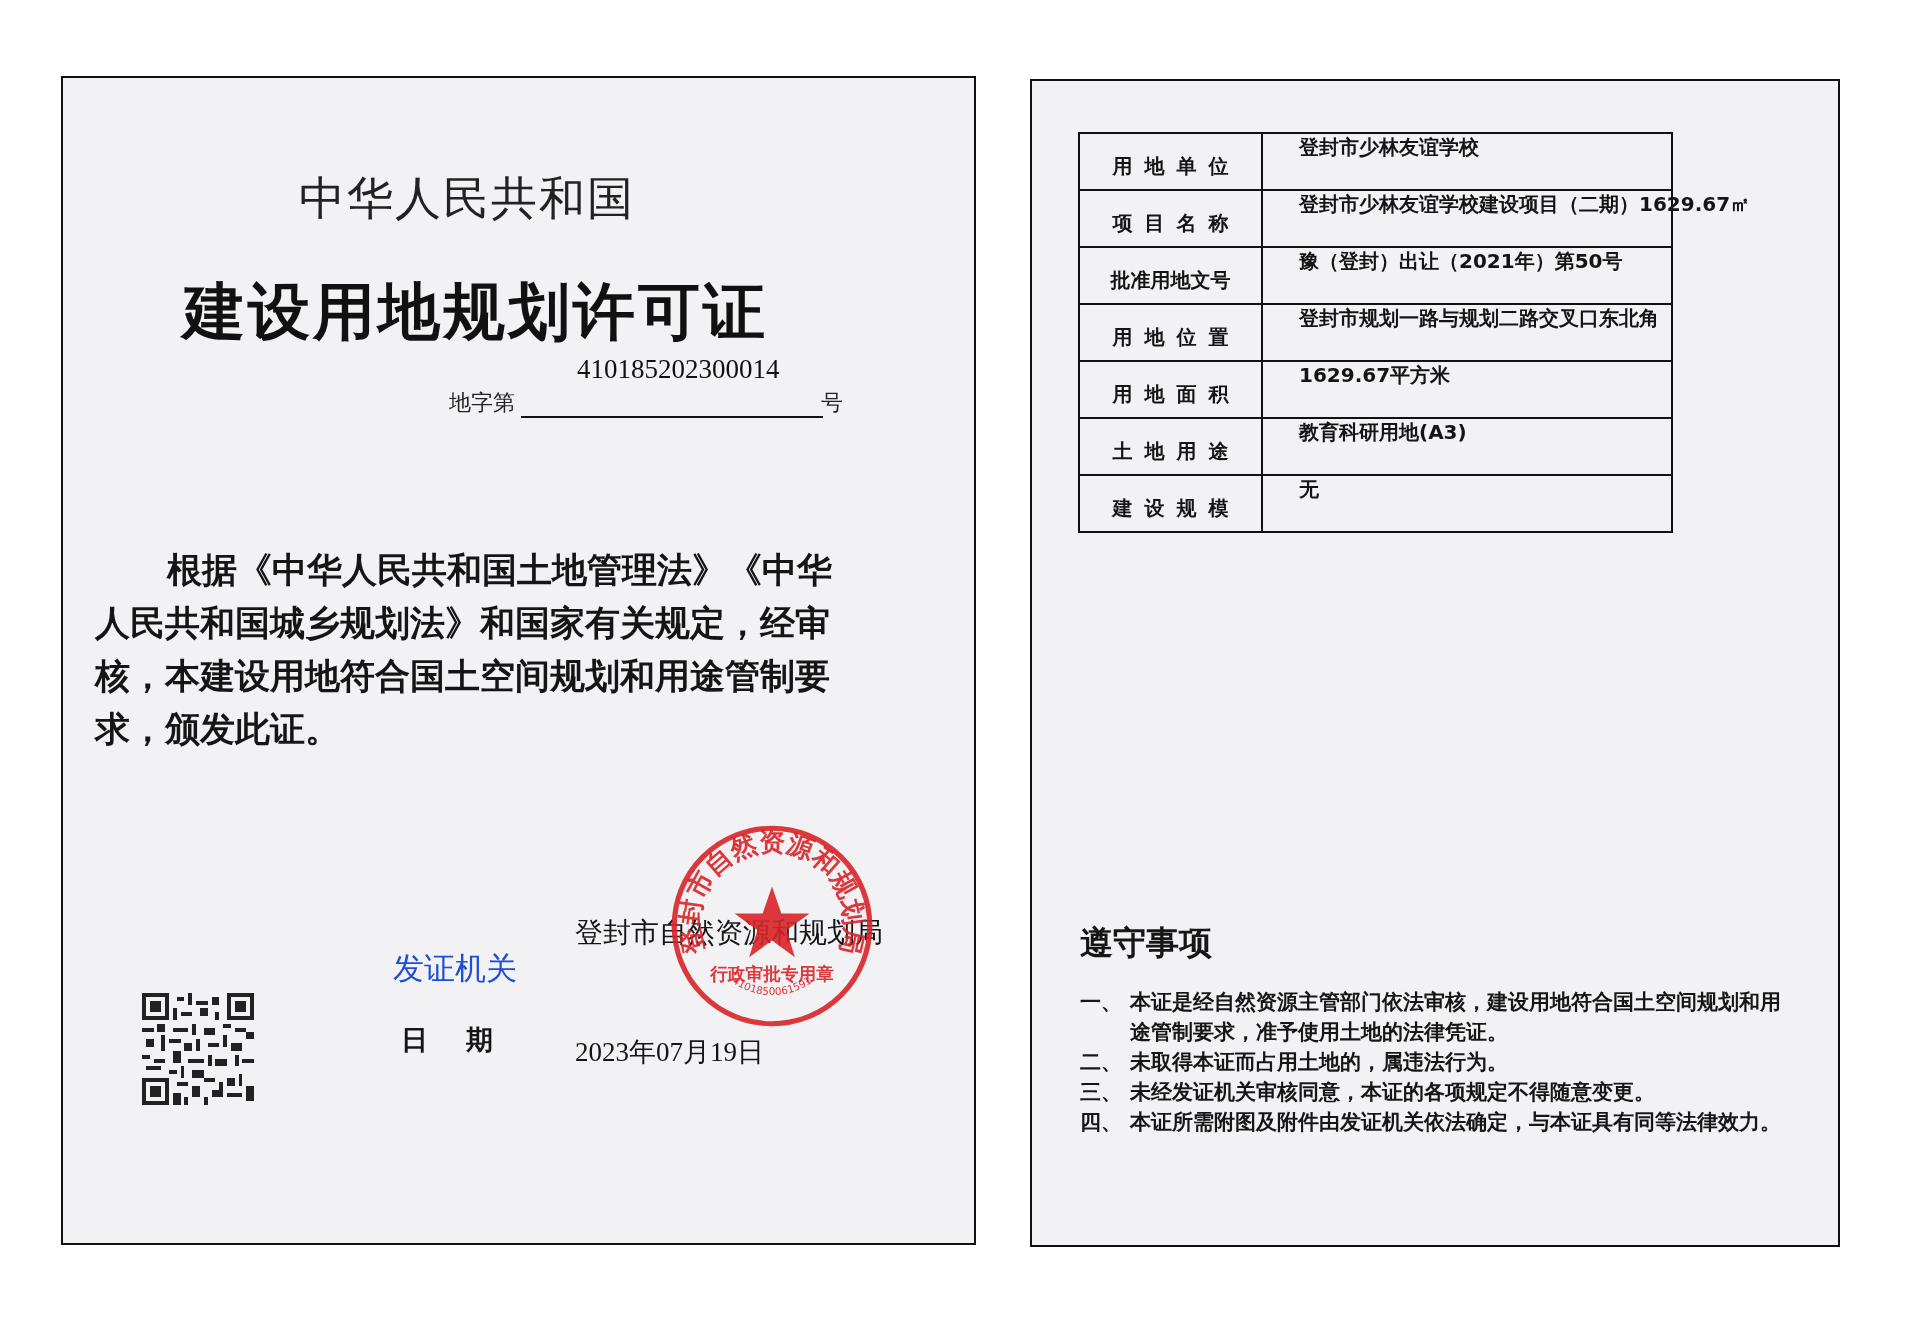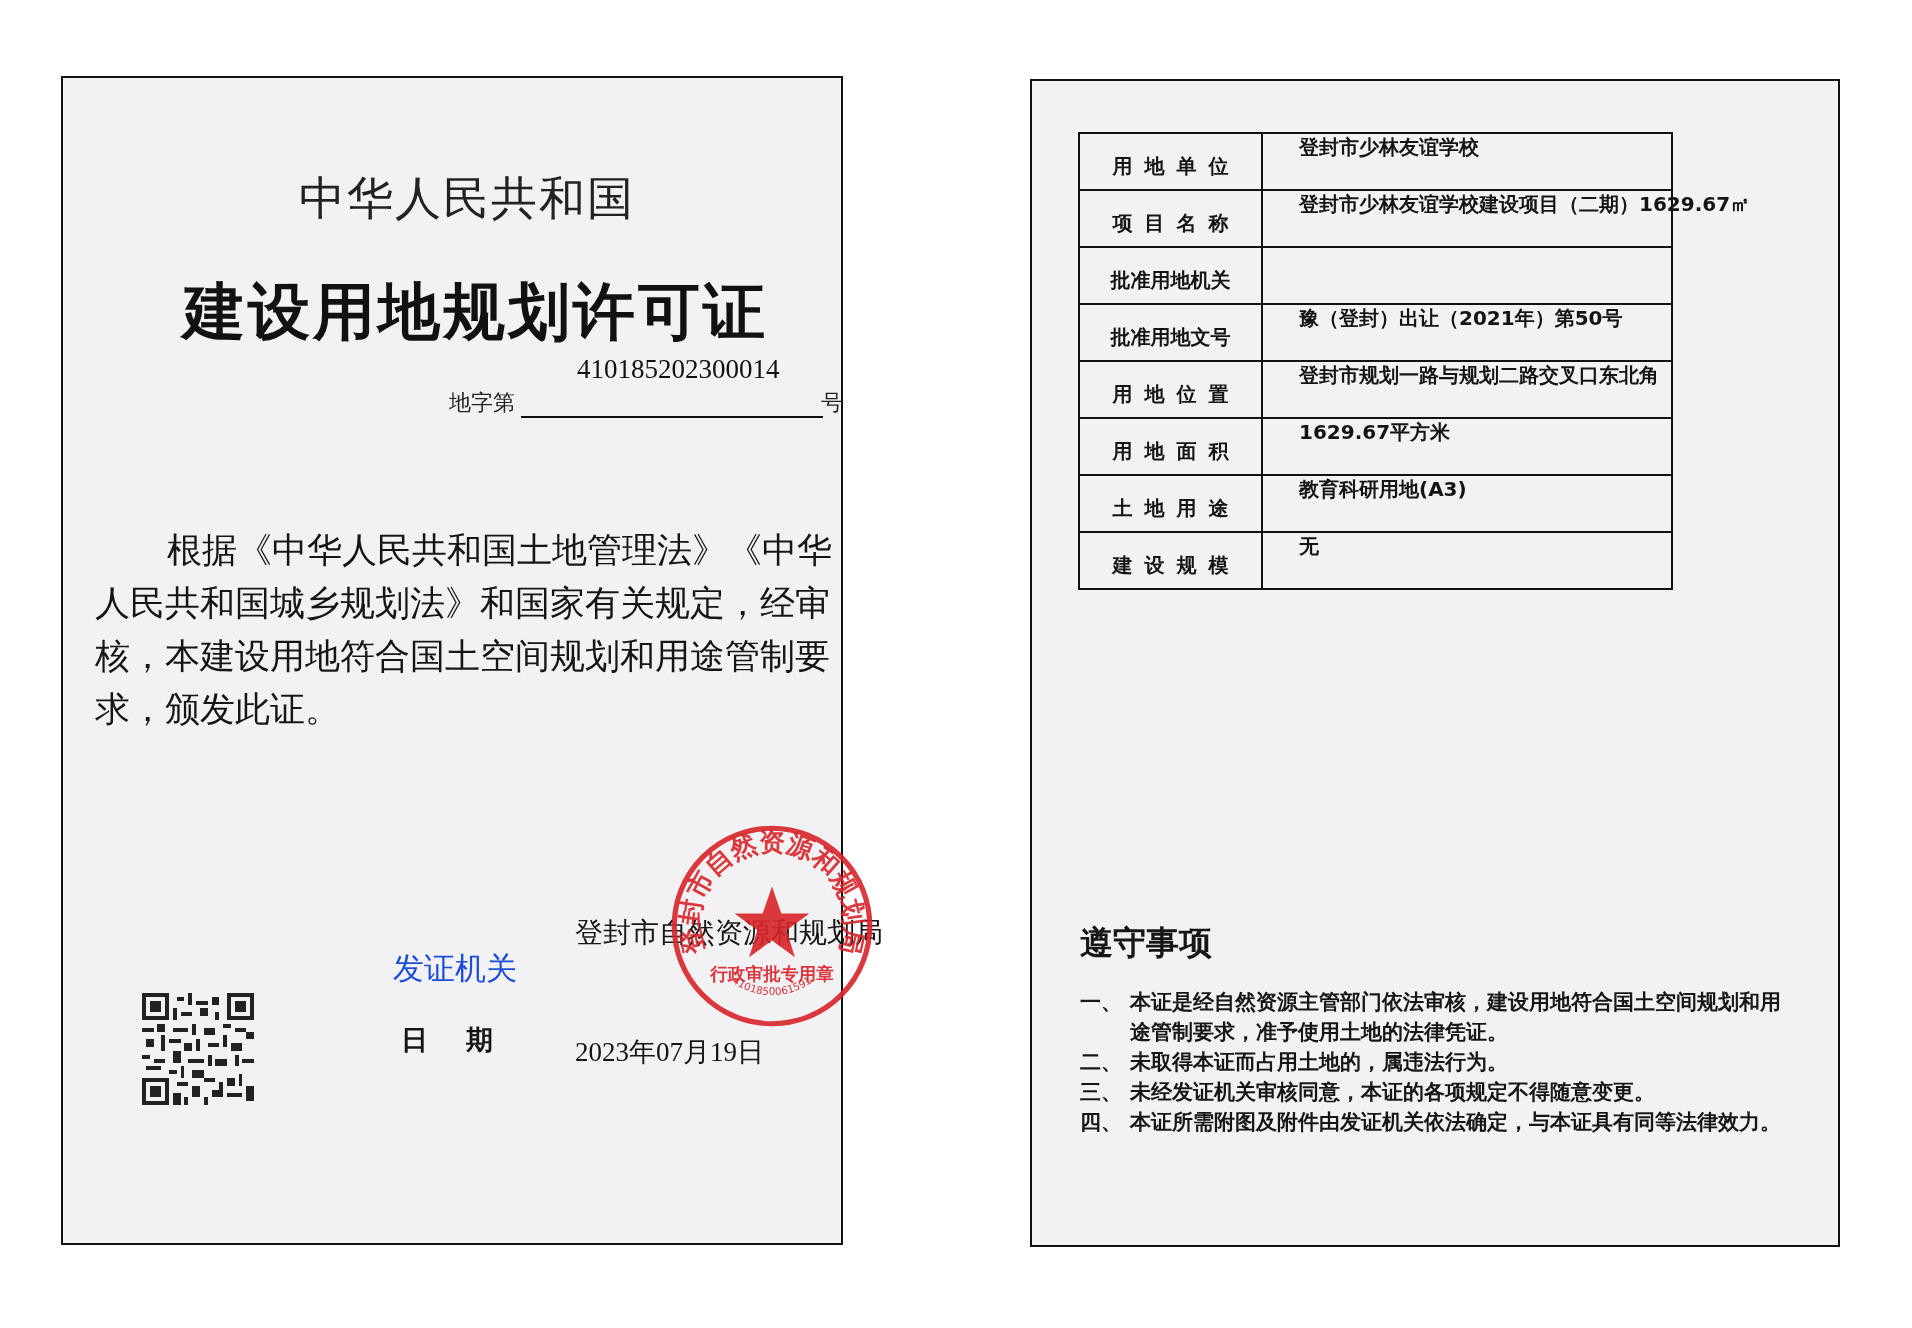"中华人民共和国" #left-page { width: 782px -> 915px }
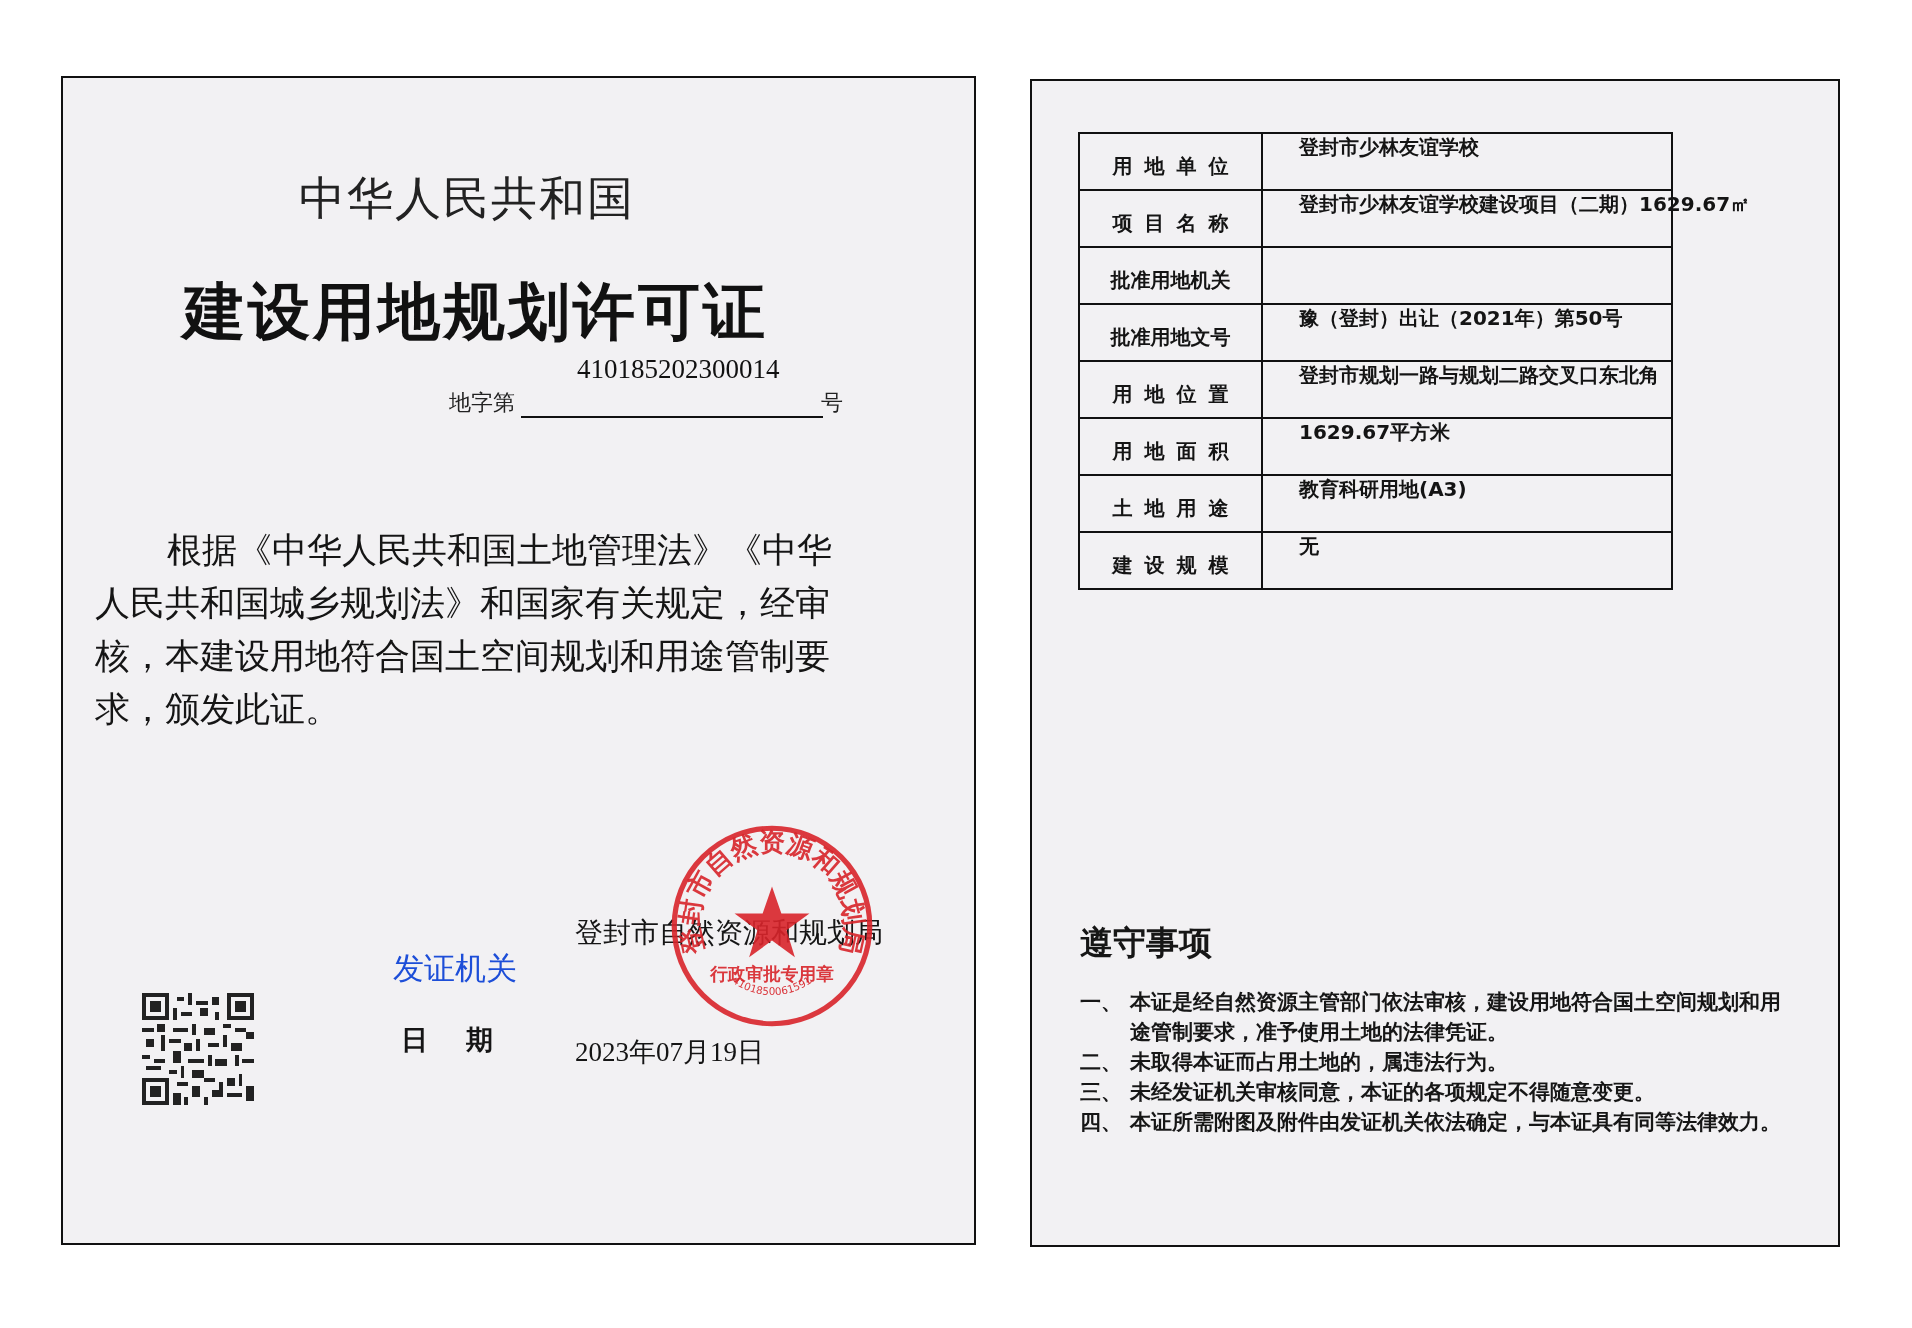"批准用地机关" tr { html: <tr> <td>批准用地机关</td> <td></td> </tr> -> none }
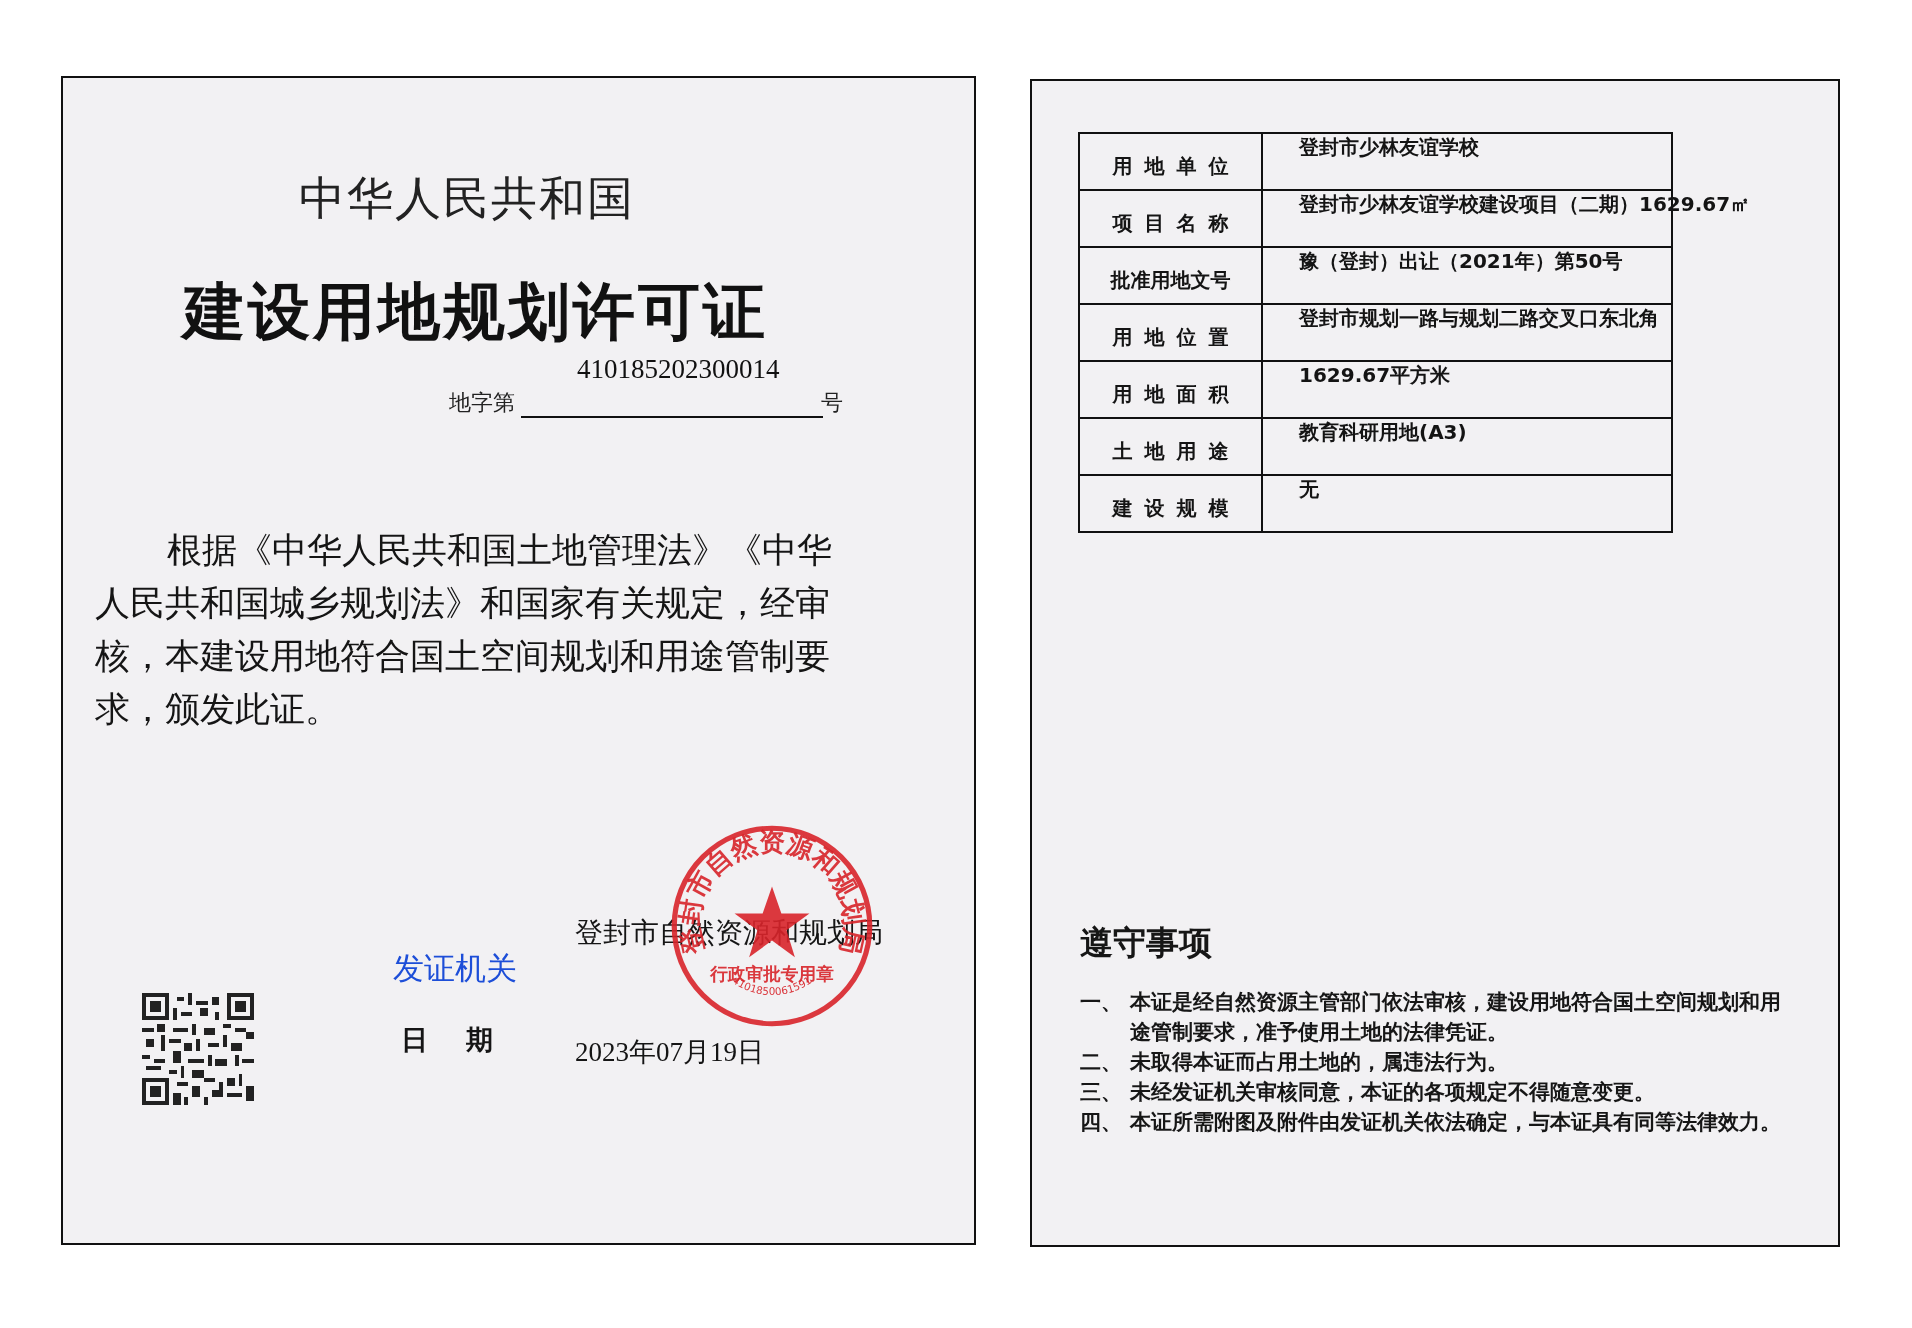"根据《中华人民共和国土地管理法》《中华人民共和国城乡规划法》和国家有关规定，经审" .body-text { font-weight: normal -> bold; top: 446px -> 466px }
